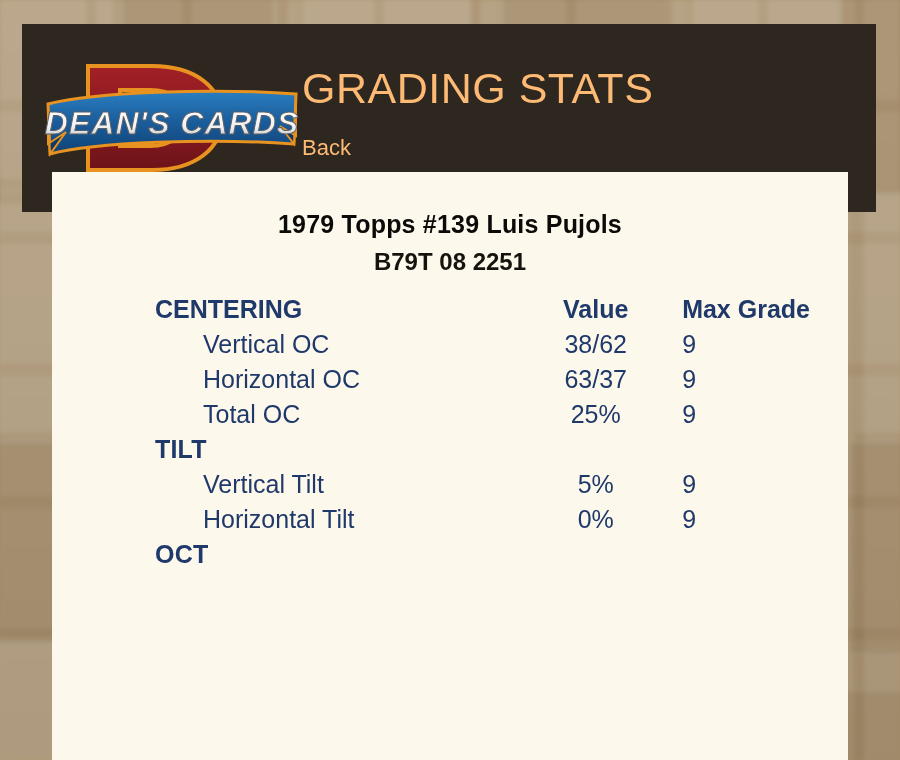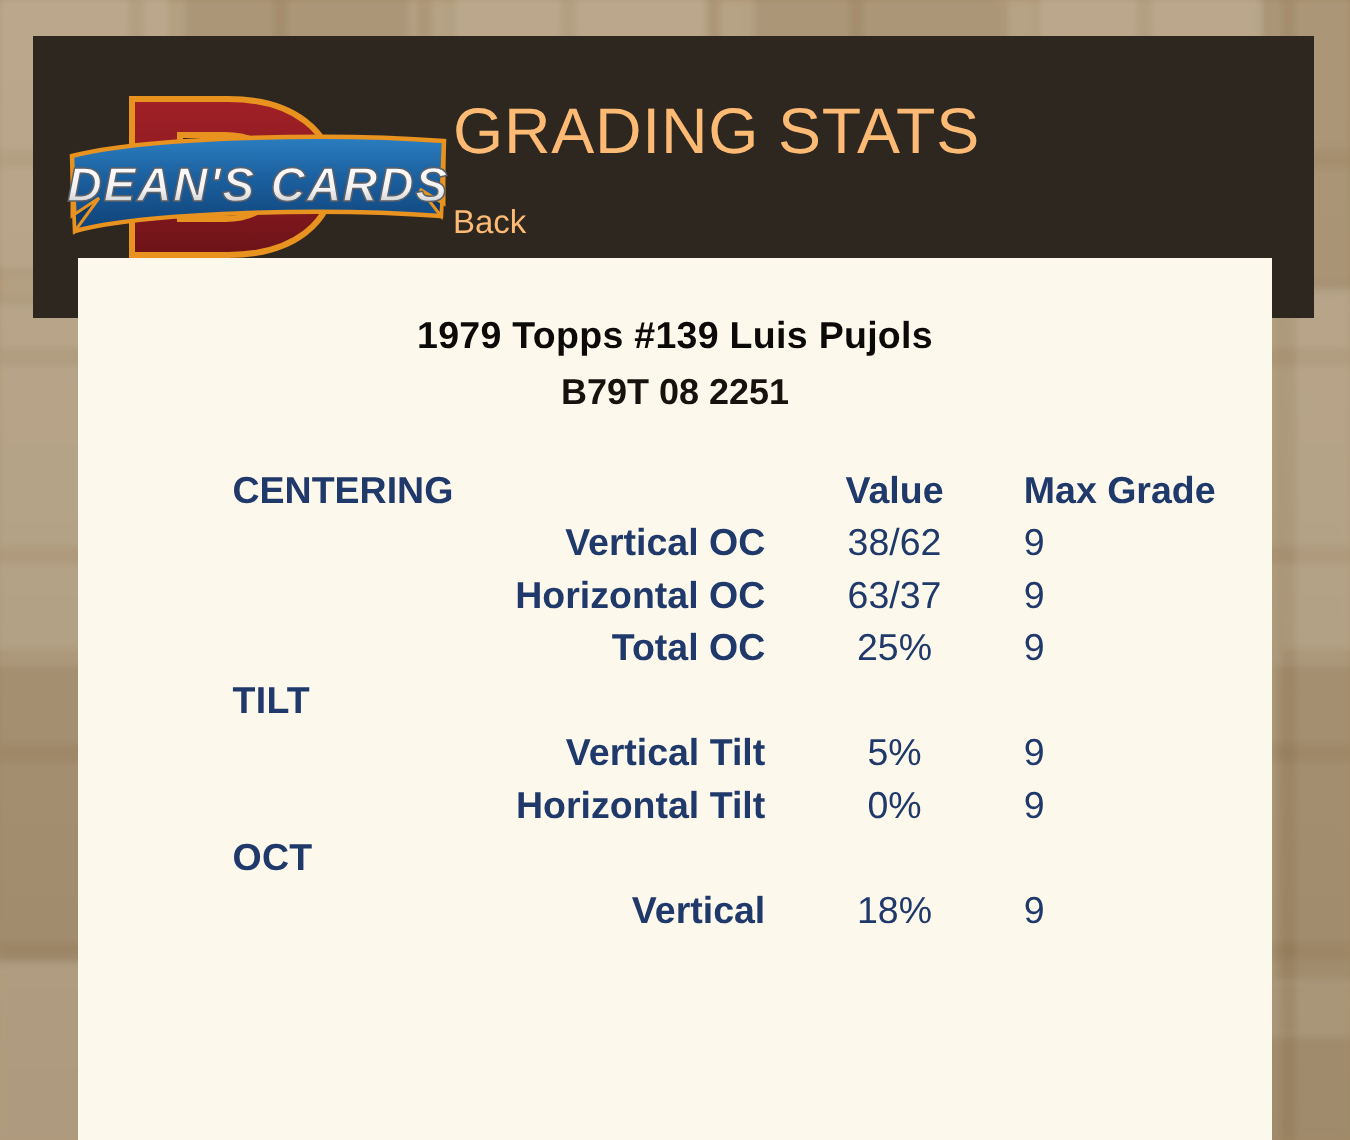"CENTERING" #stats { margin: 34px 0 0 0 -> 16px 0 0 0 }
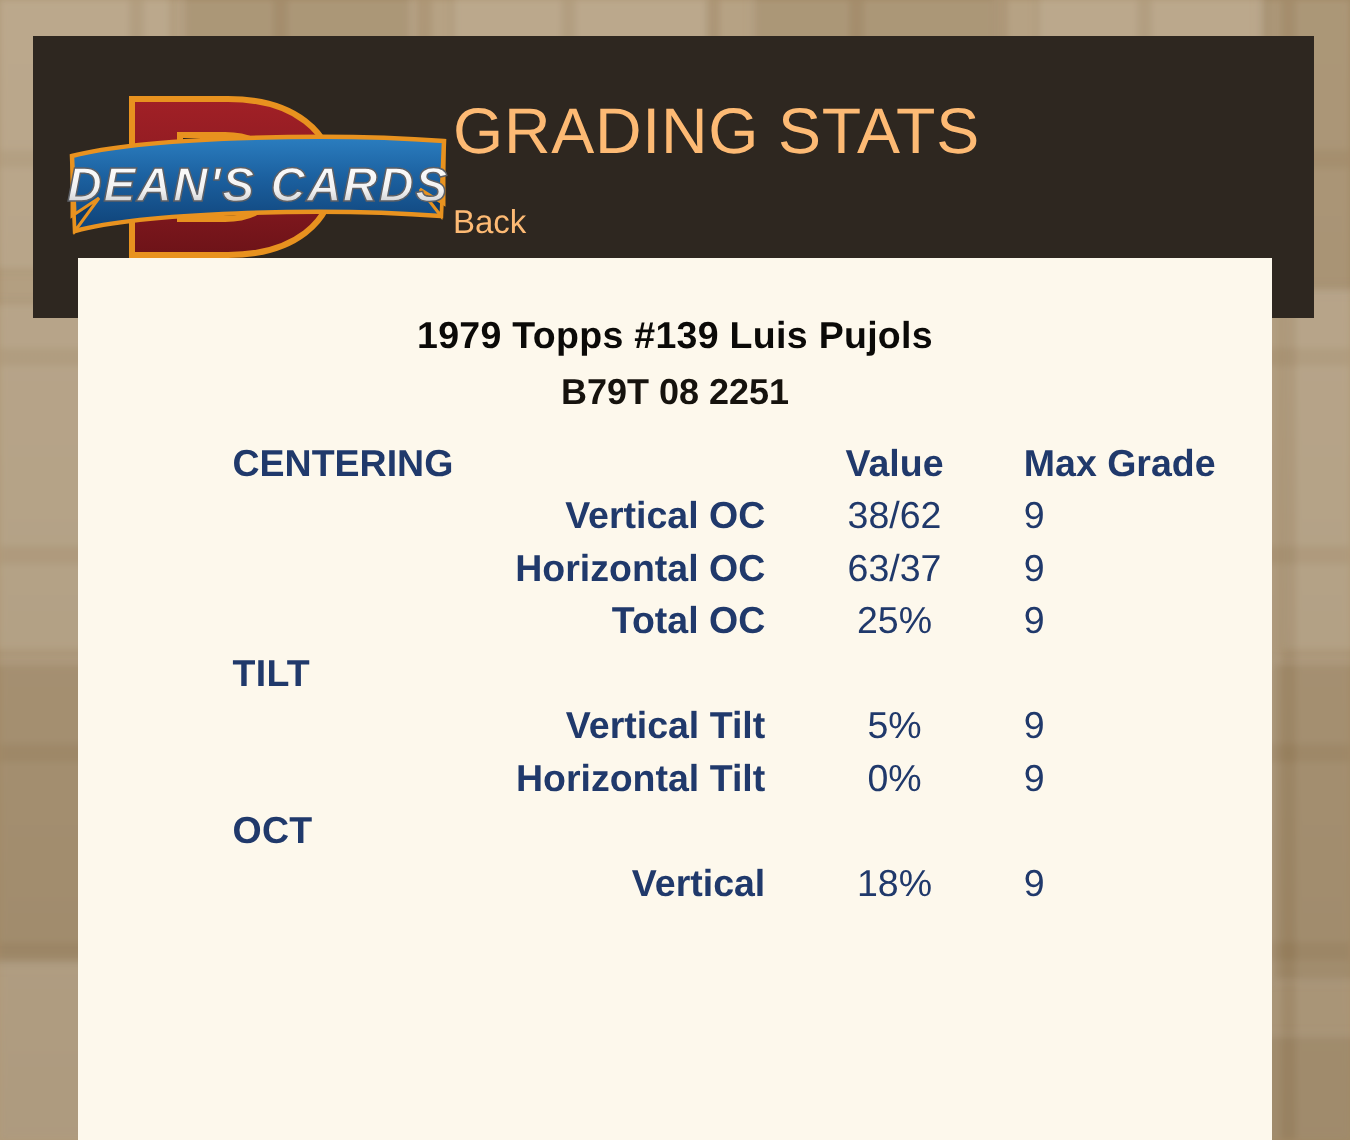"Vertical OC" .row-label { font-weight: bold -> normal; text-align: right -> none }
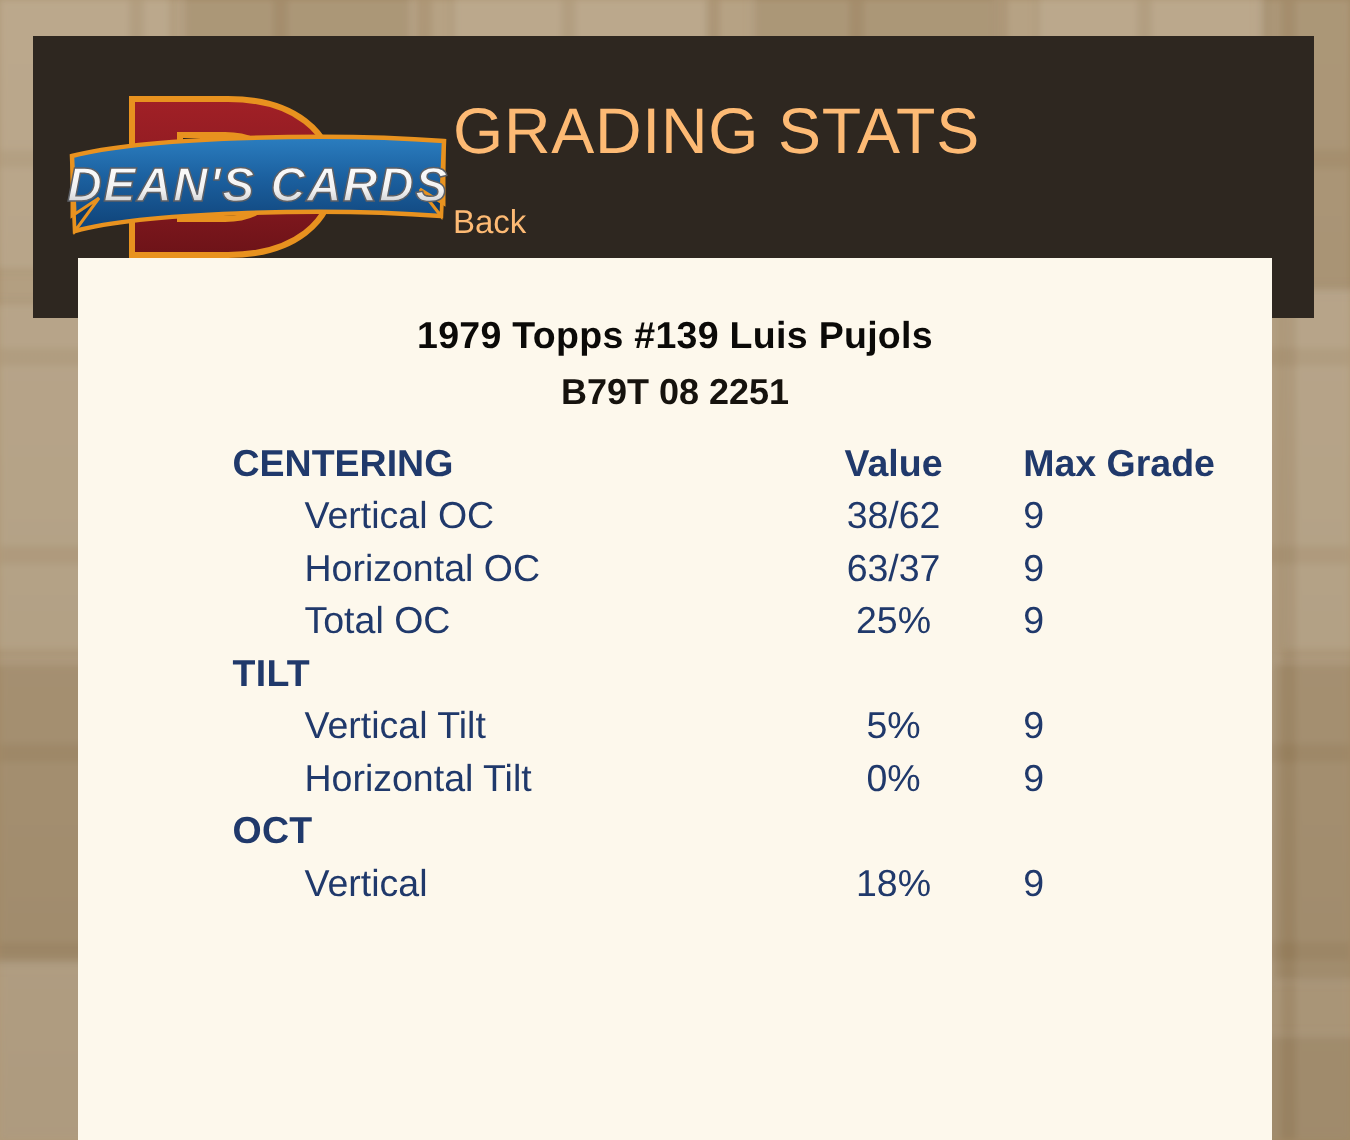"Vertical" tr { html: <tr> <td>Vertical</td> <td>18%</td> <td>9</td> </tr> -> none }
